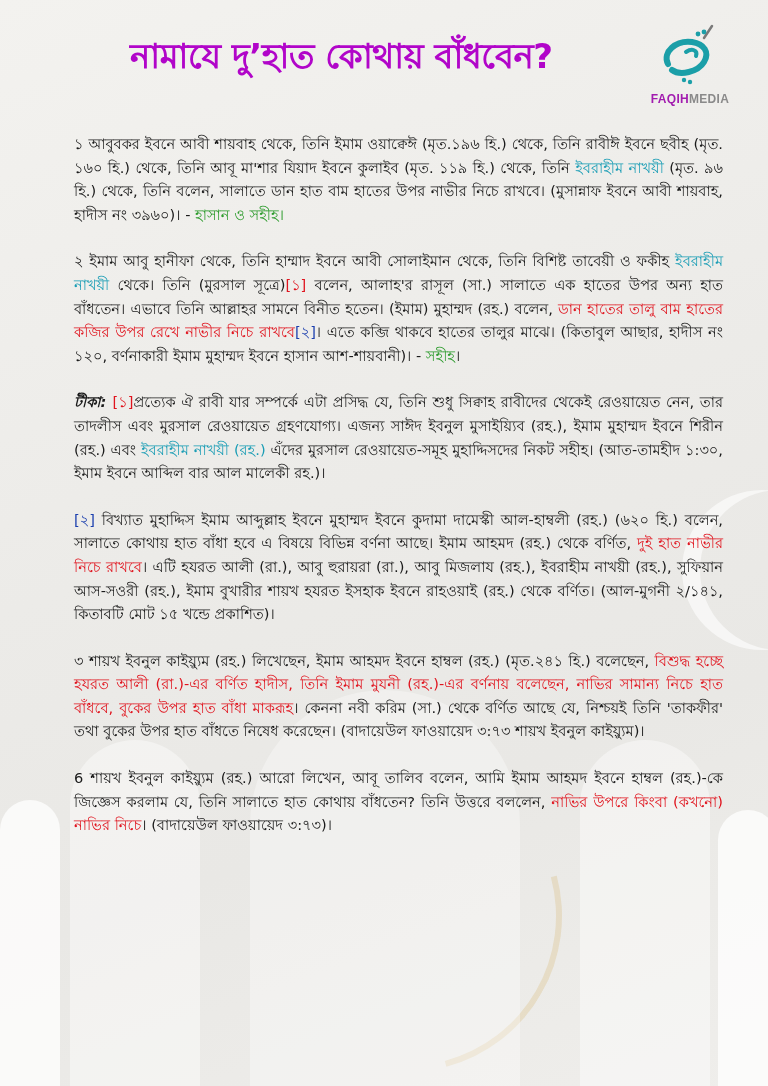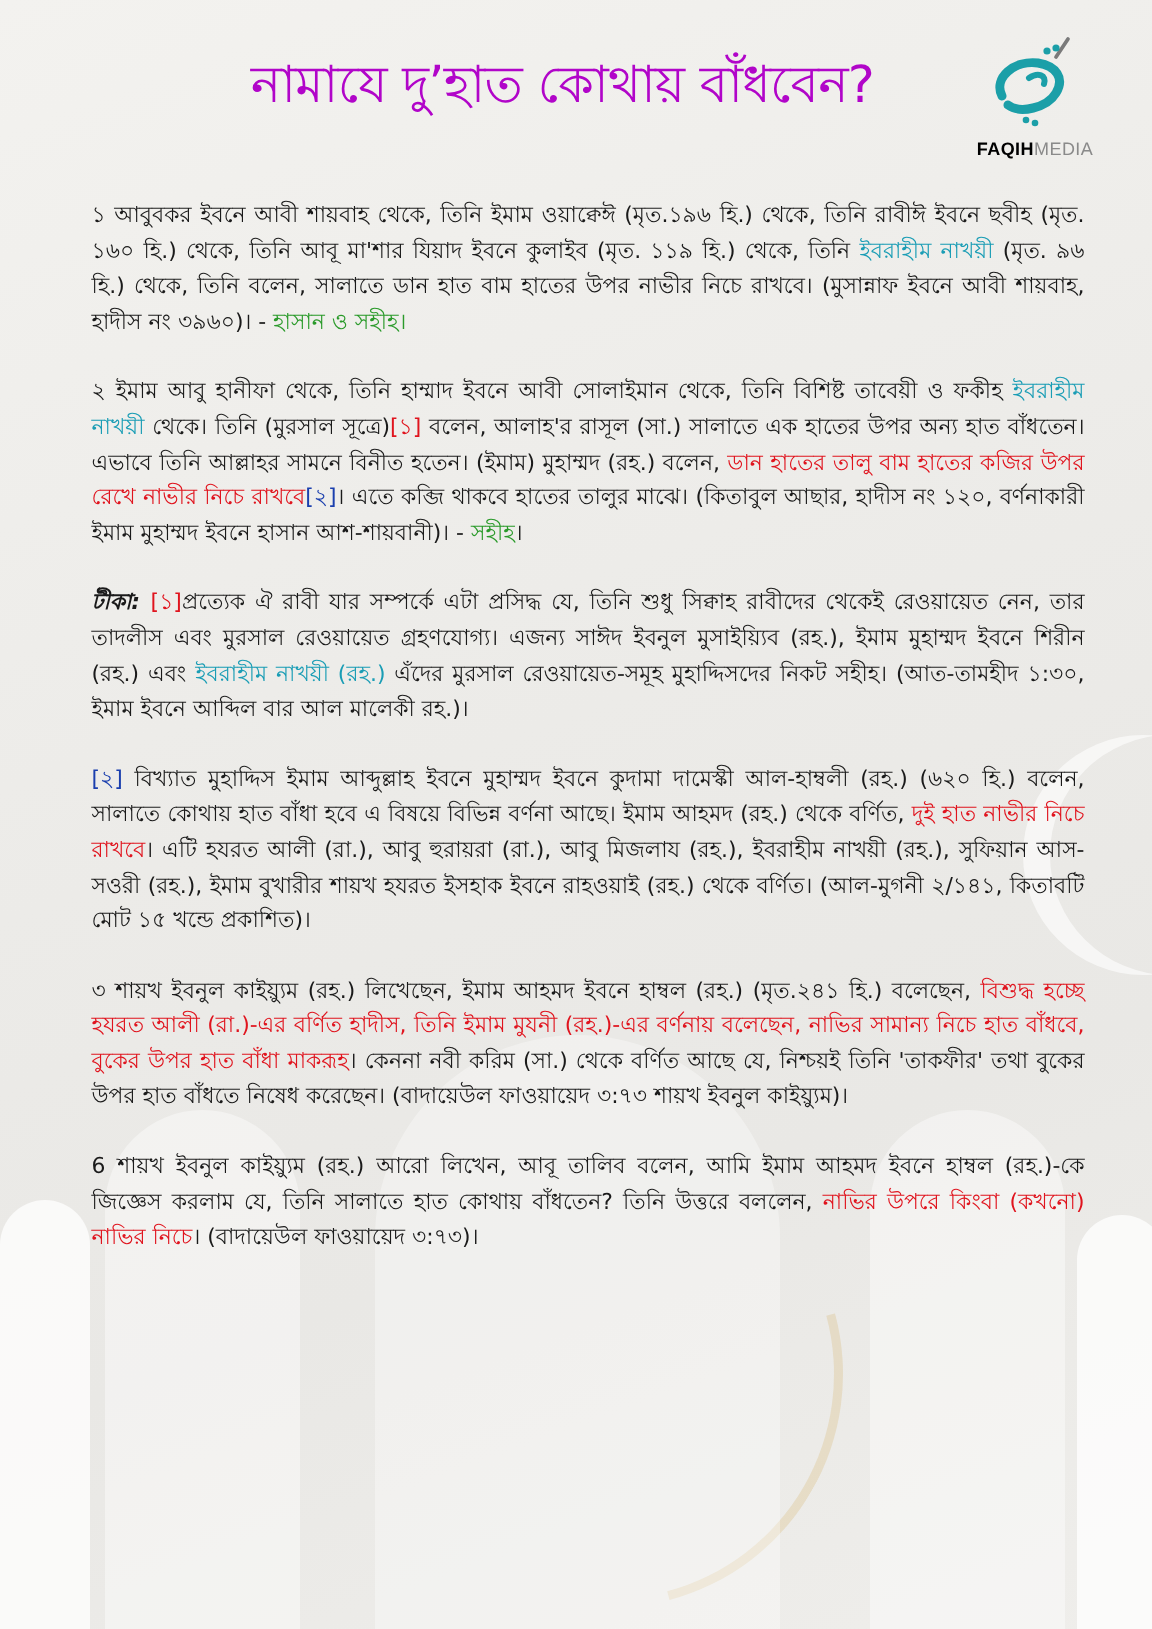"নামাযে দু’হাত কোথায় বাঁধবেন?" .title { font-weight: normal -> bold; text-align: center -> left }
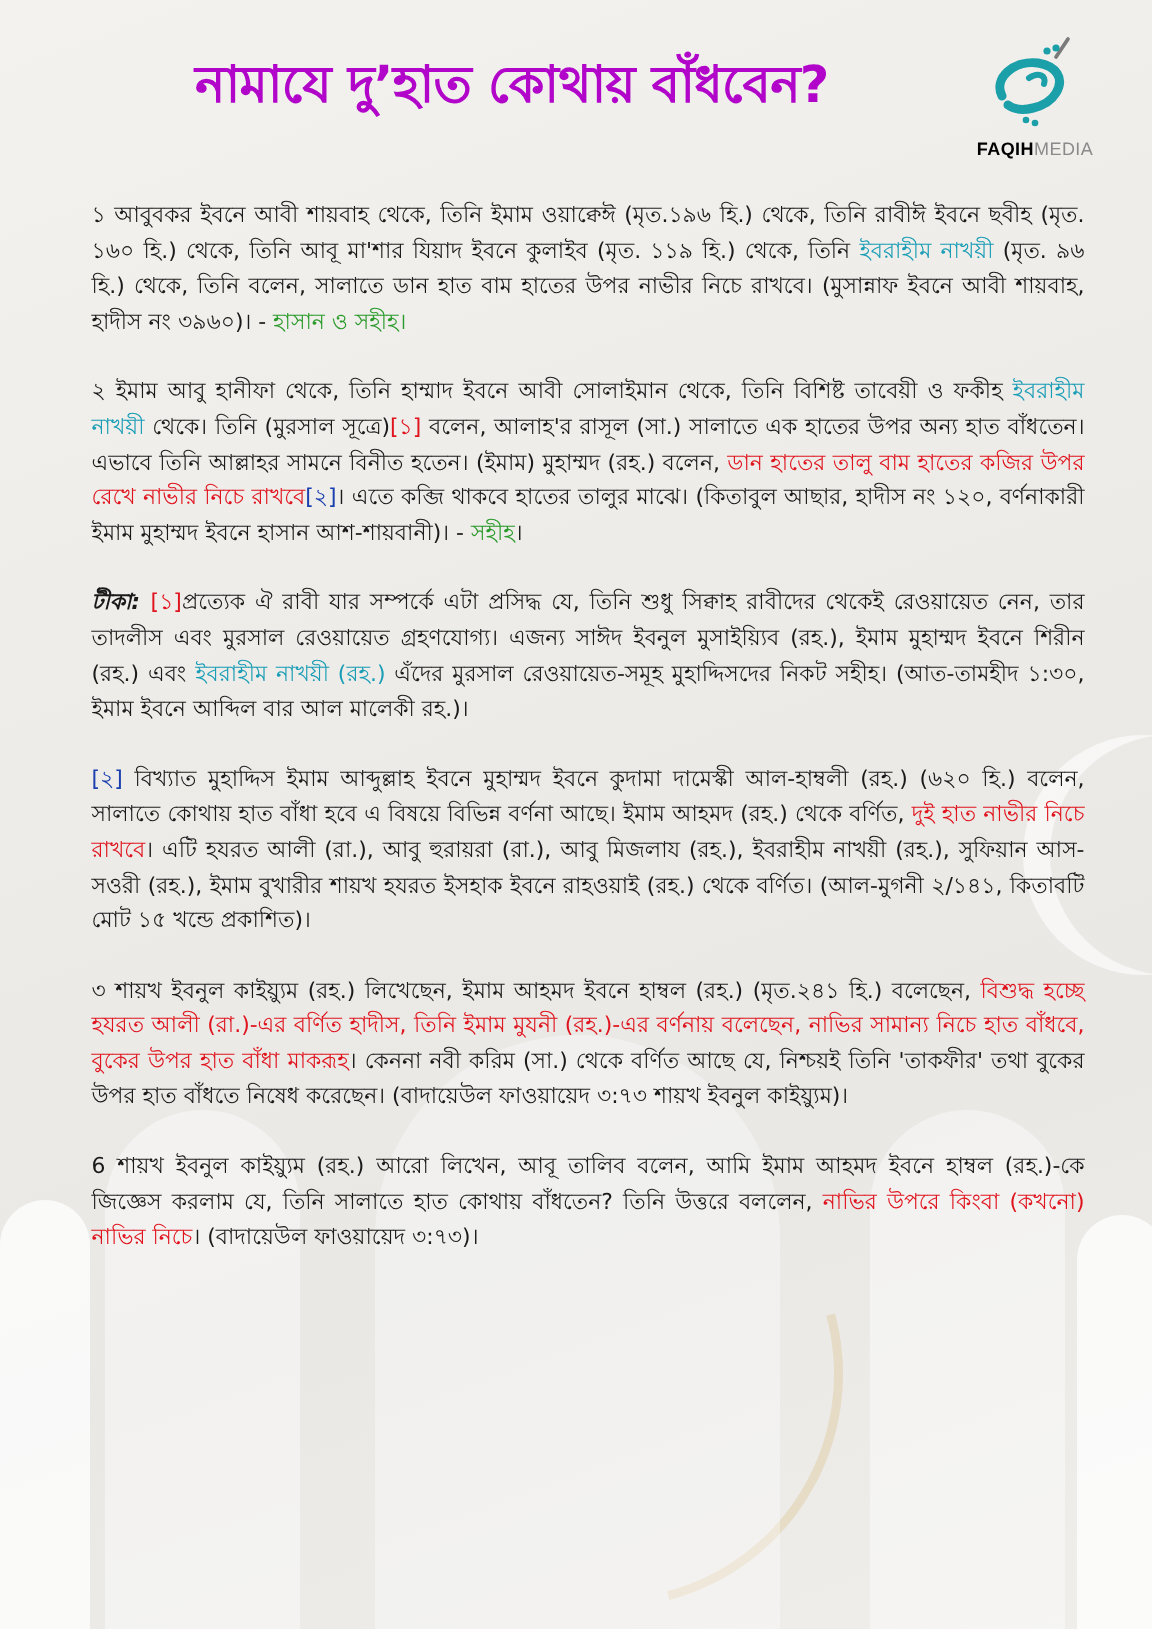"FAQIH" .logo-text .a { color: #000000 -> #a21caf }
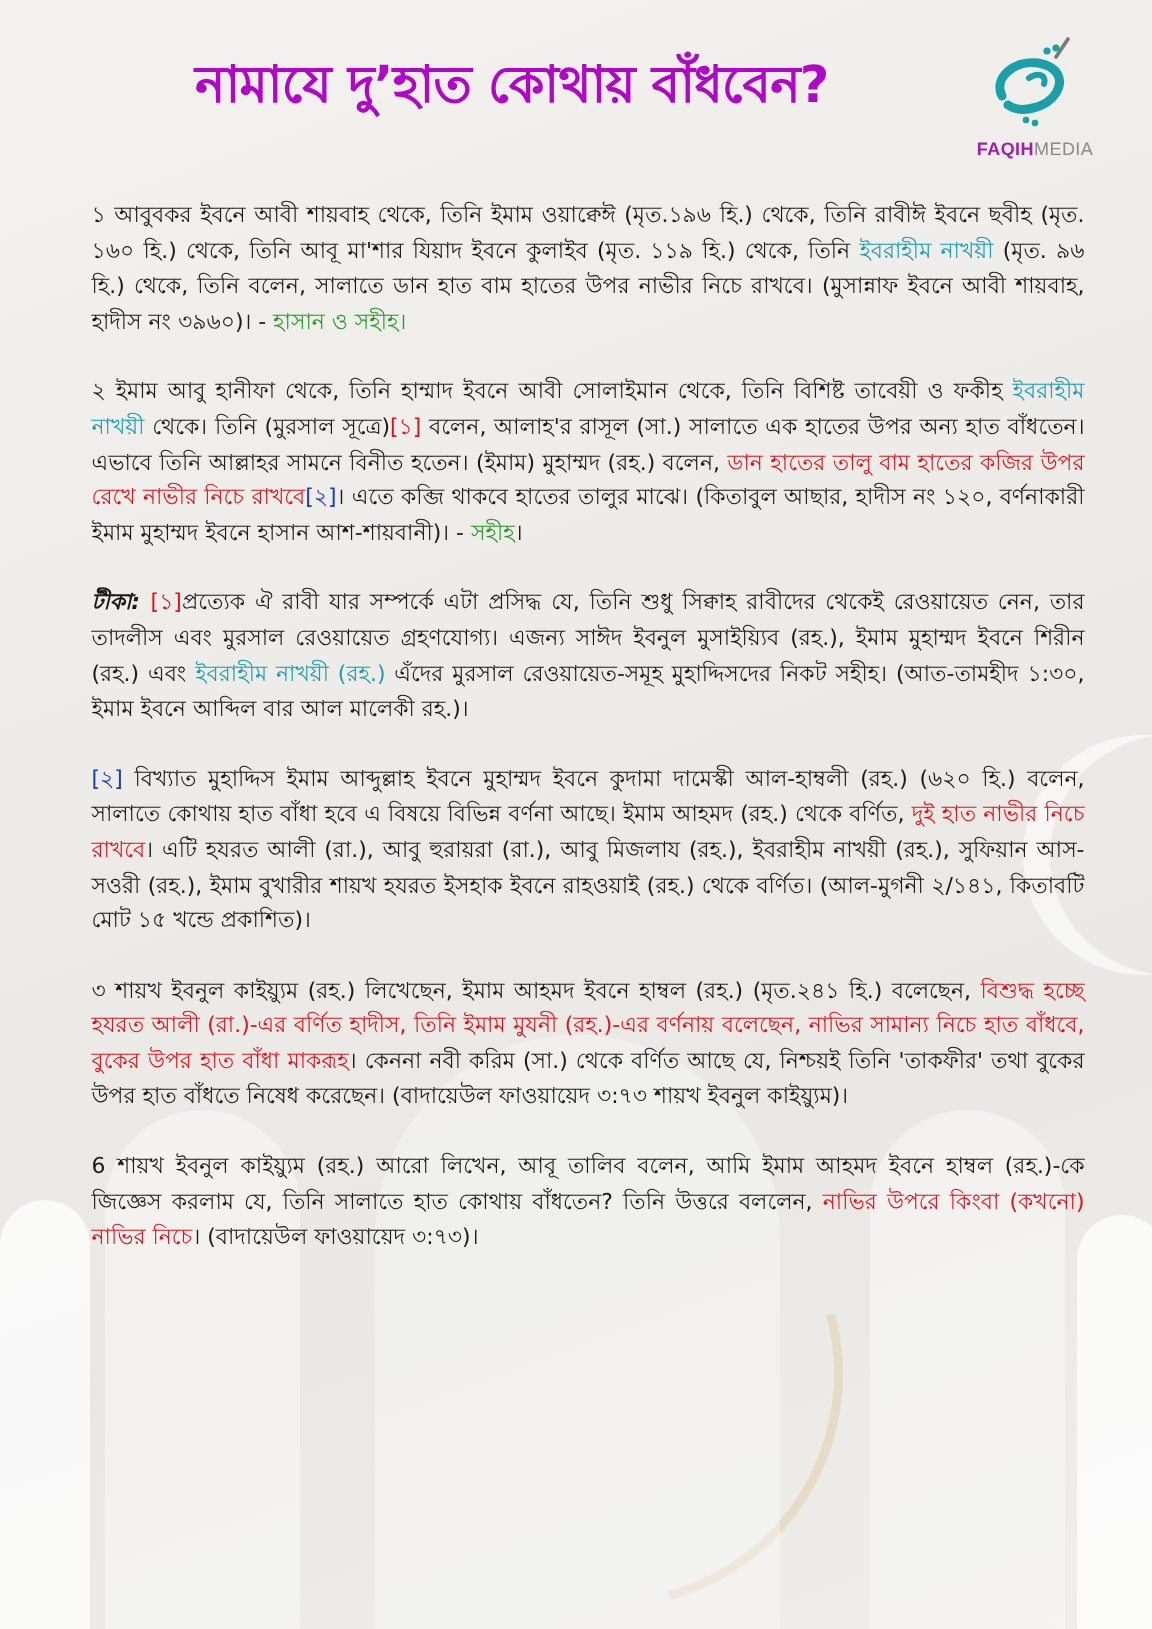"MEDIA" .logo-text .b { font-weight: normal -> bold }
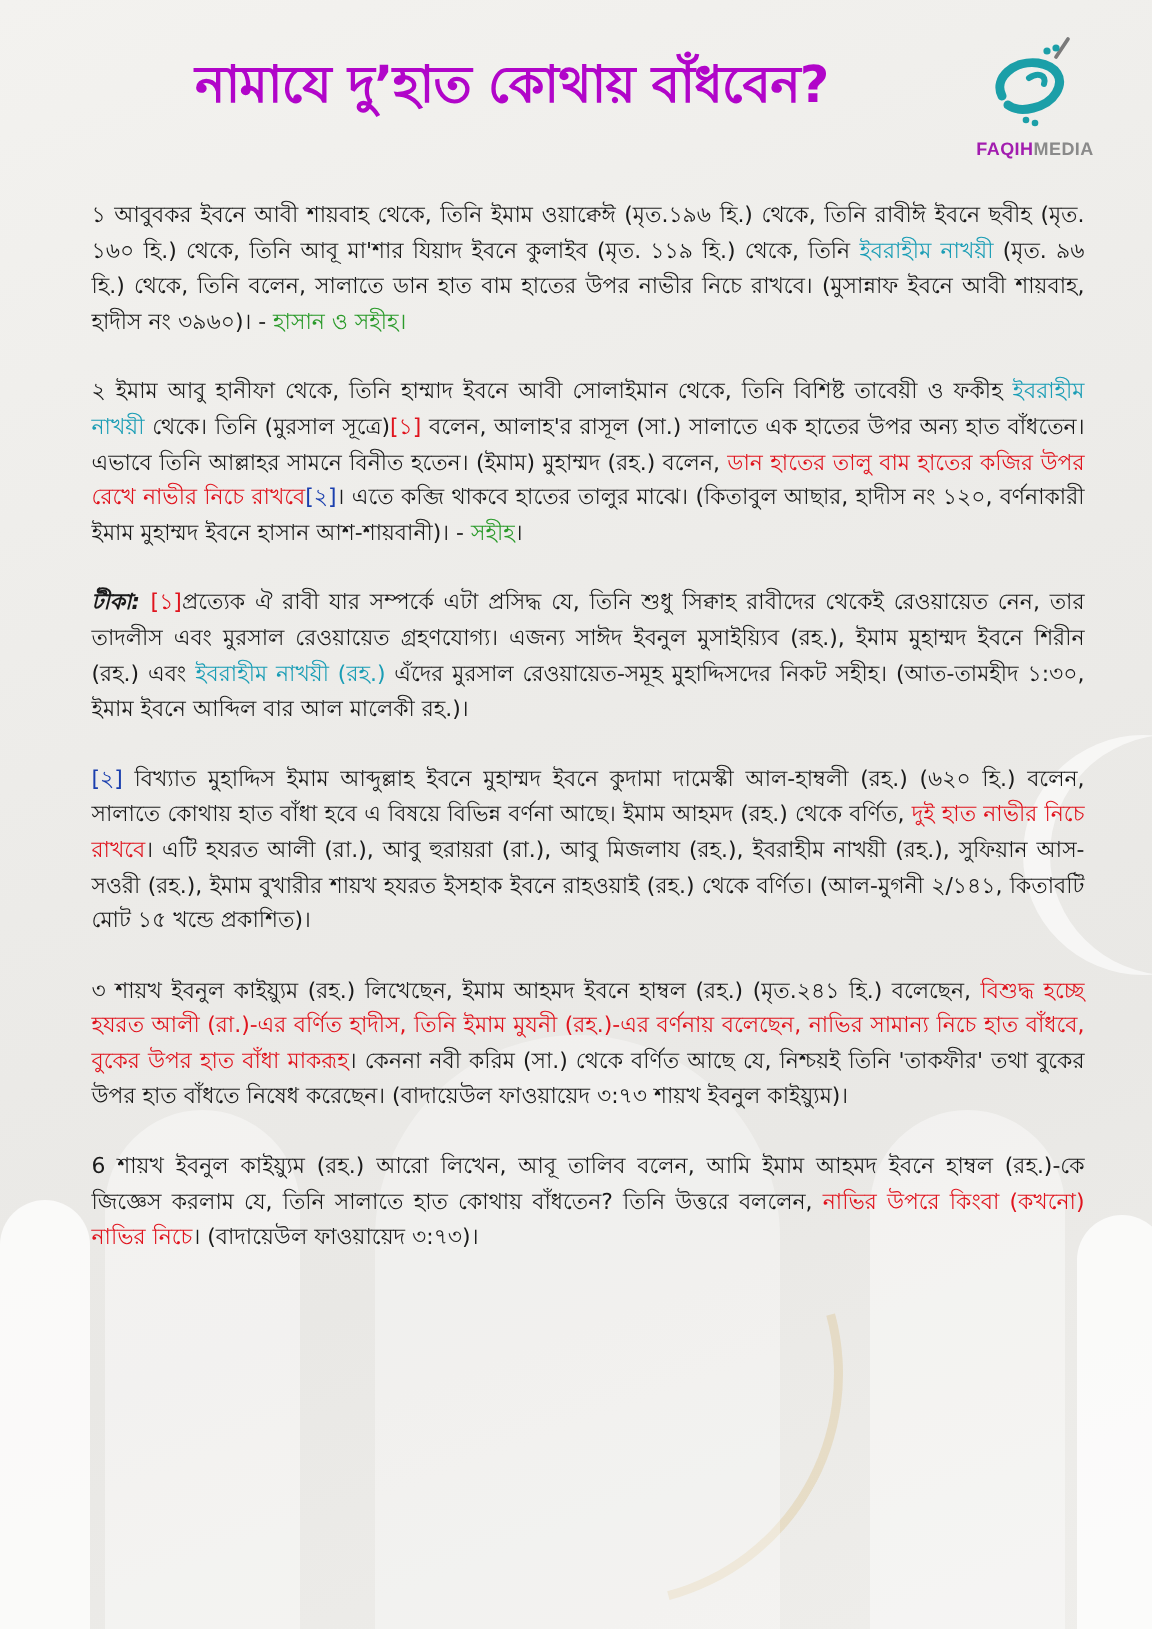"১ আবুবকর ইবনে আবী শায়বাহ" .para { margin: 0 0 23px 3px -> 0 0 23px 16px }
